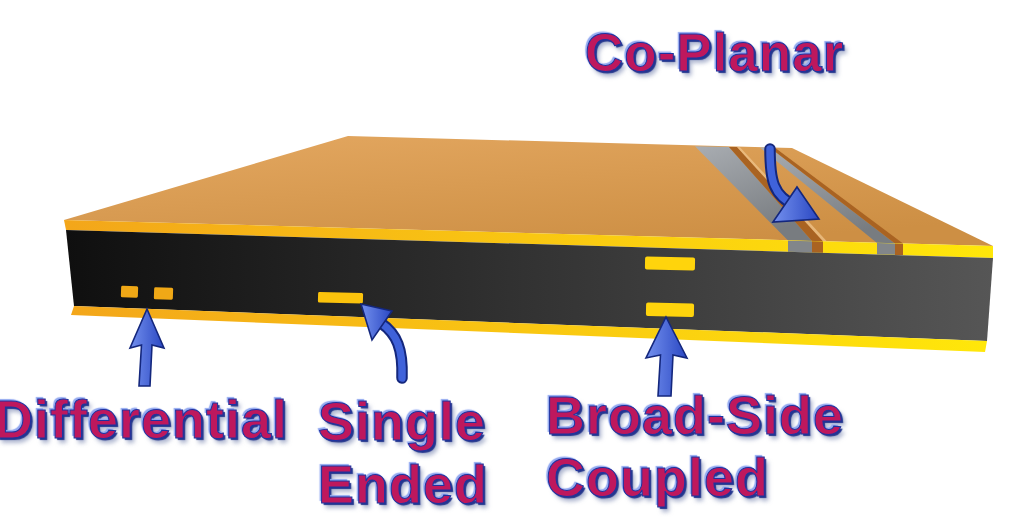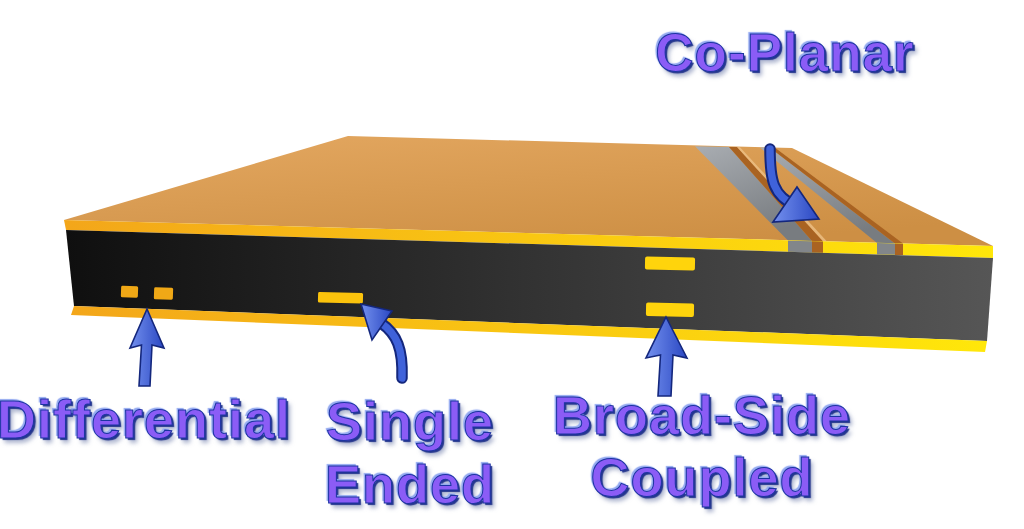"Co-Planar" .label3d { color: #8b5cf6 -> #be185d; text-align: center -> none }
